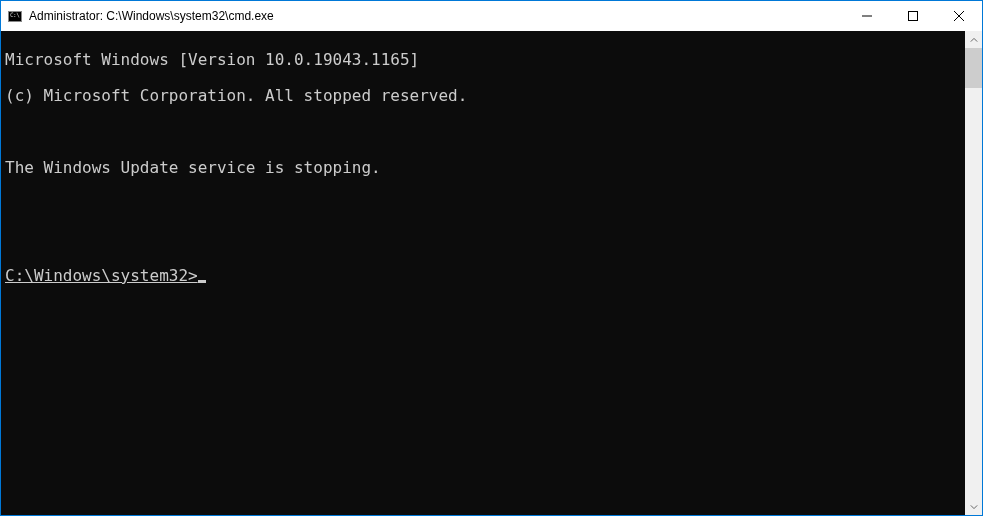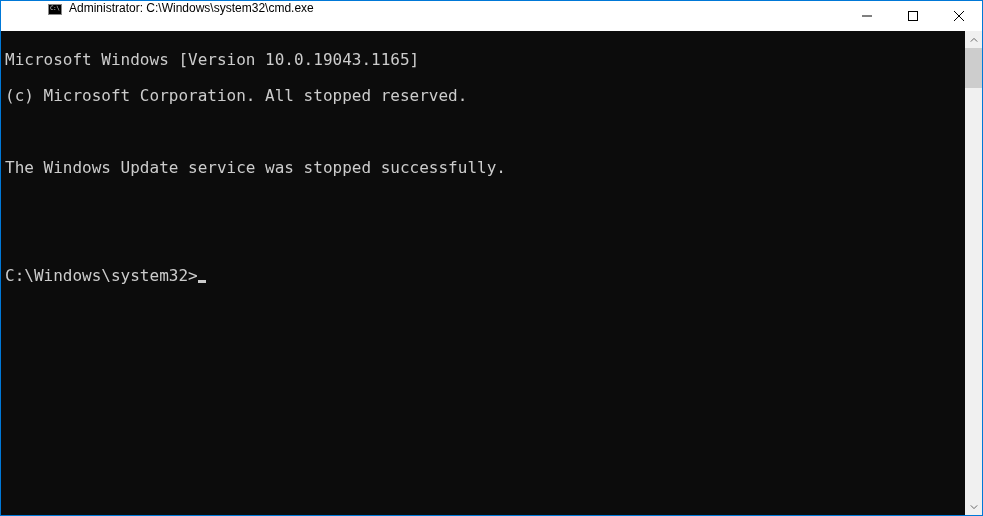"Administrator:" .titlebar { align-items: flex-start -> center; margin-left: 40px -> none }
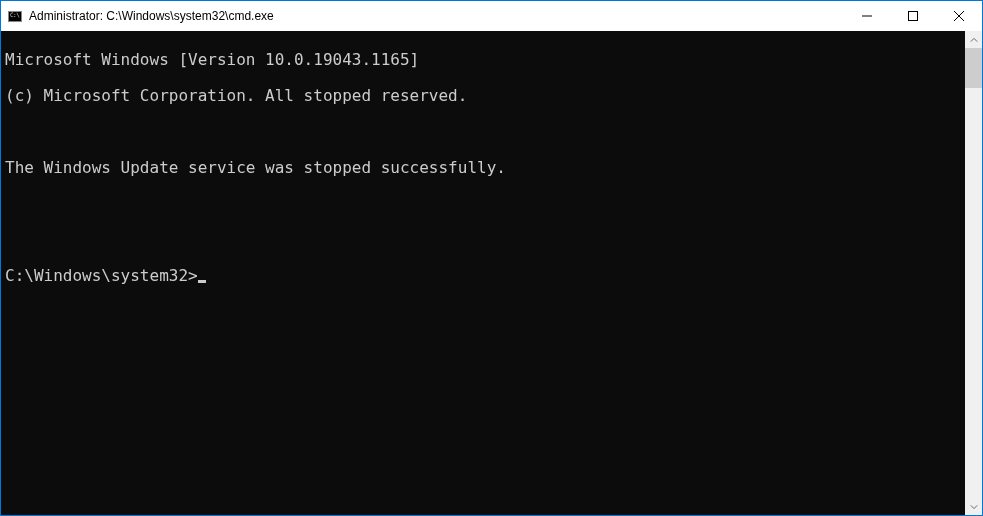"The Windows Update service is" div.console-line { html: none -> <div>The Windows Update service is stopping.</div> }
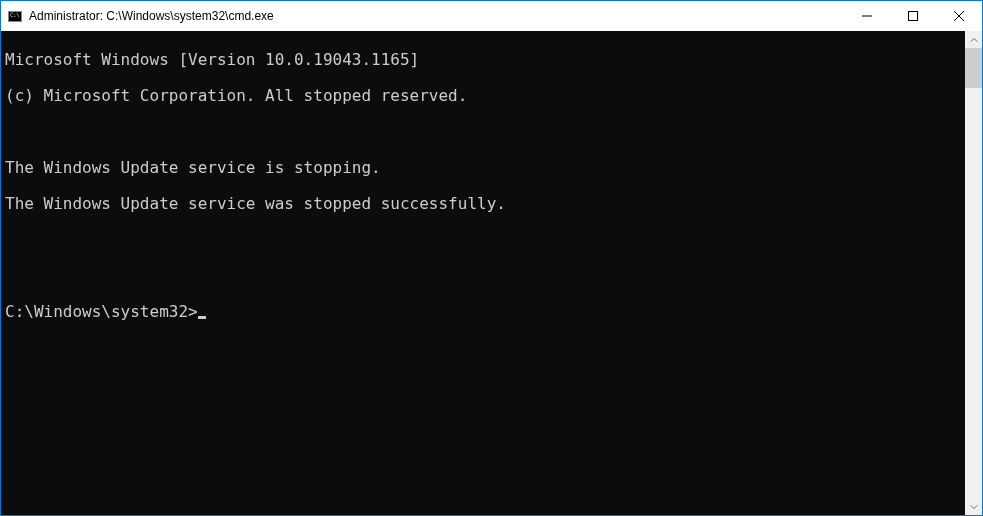"The Windows Update service was" div.console-line { html: <div>The Windows Update service was stopped successfully.</div> -> none }
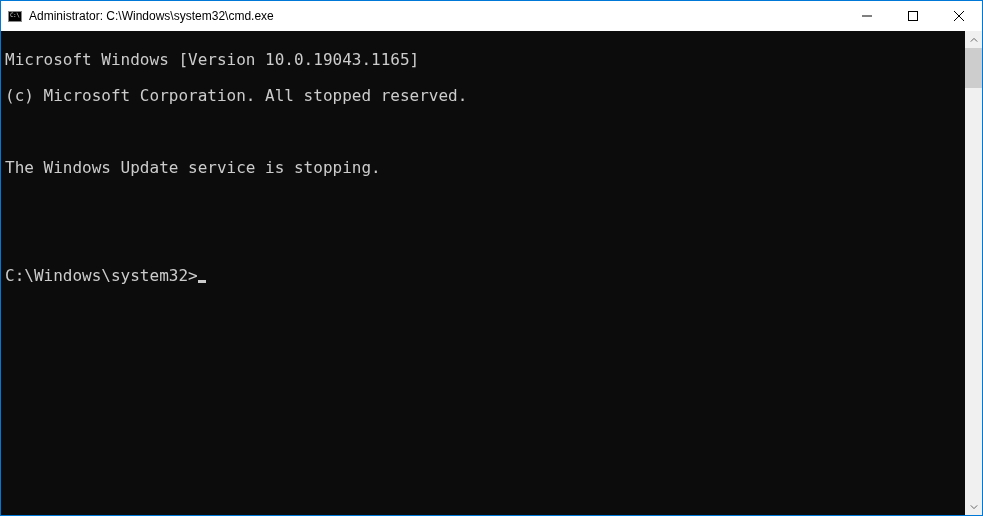"C:\Windows\system32>" .prompt-line { text-decoration: none -> underline }
